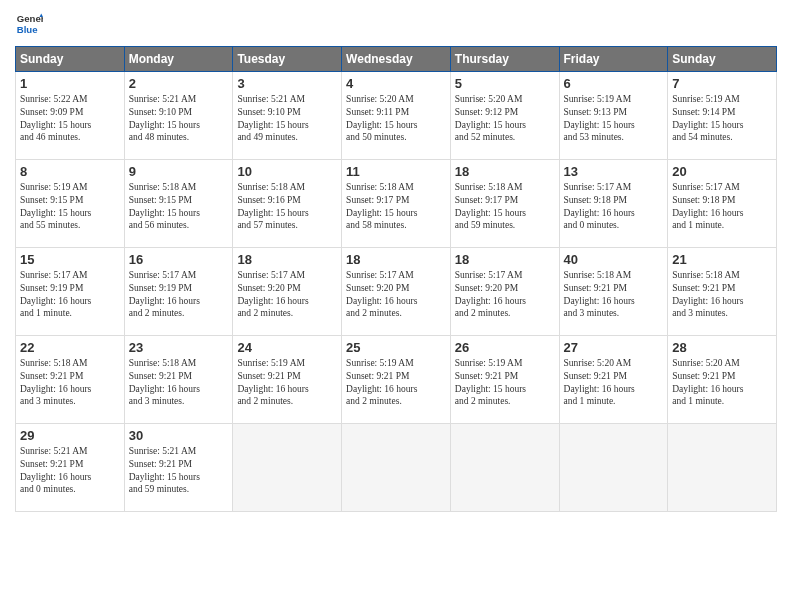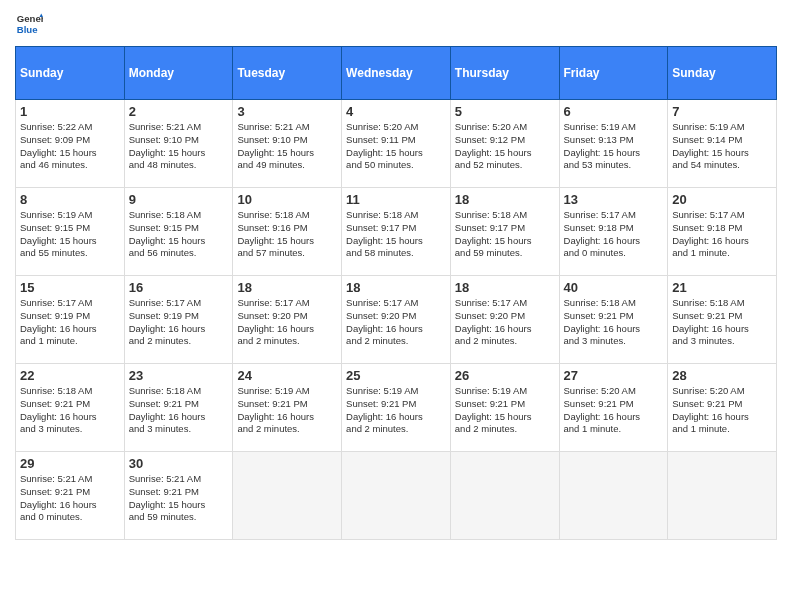"Sunday" .calendar th { background: #3b82f6 -> #737373; padding: 19px 4px -> 5px 4px }
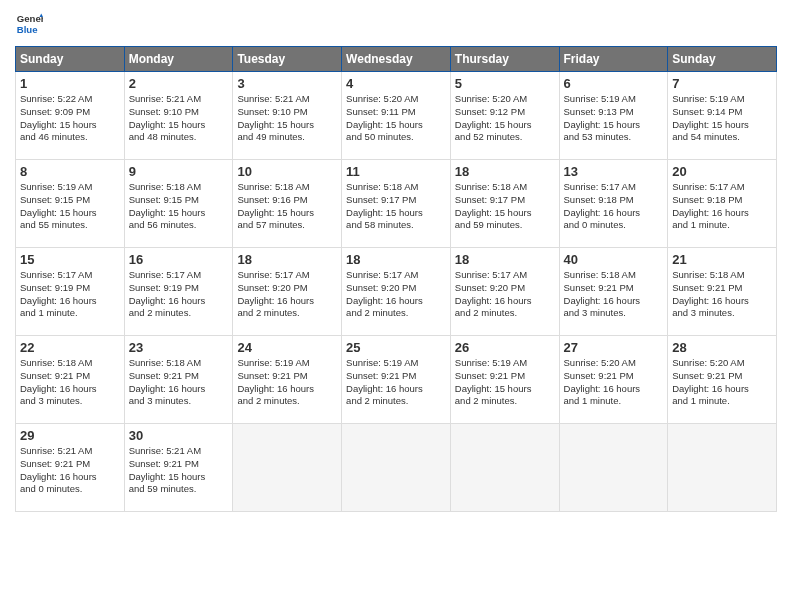"Sunrise: 5:22 AM" .day-info { font-family: none -> Liberation Serif, serif }
